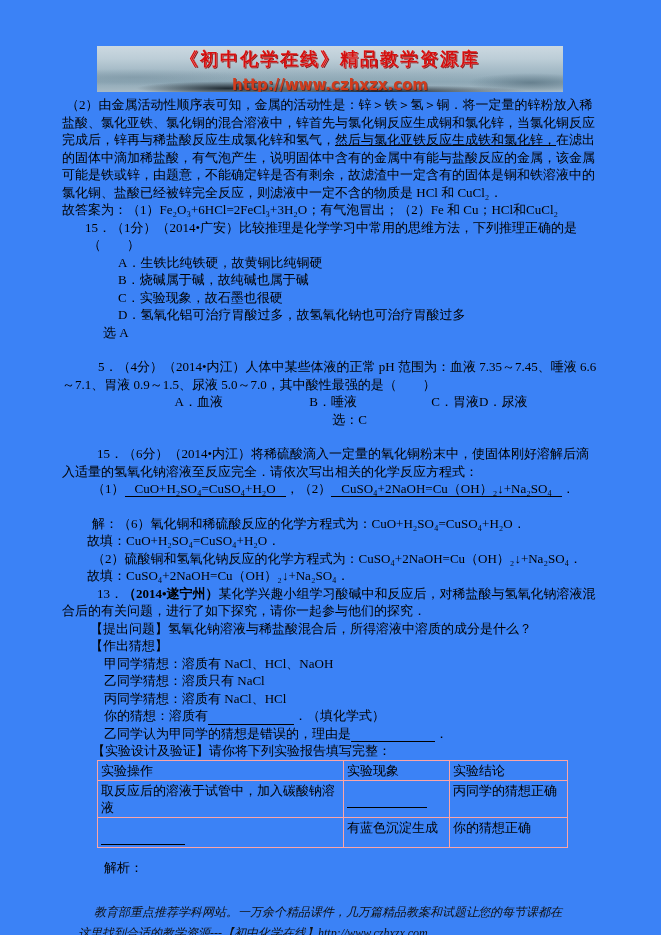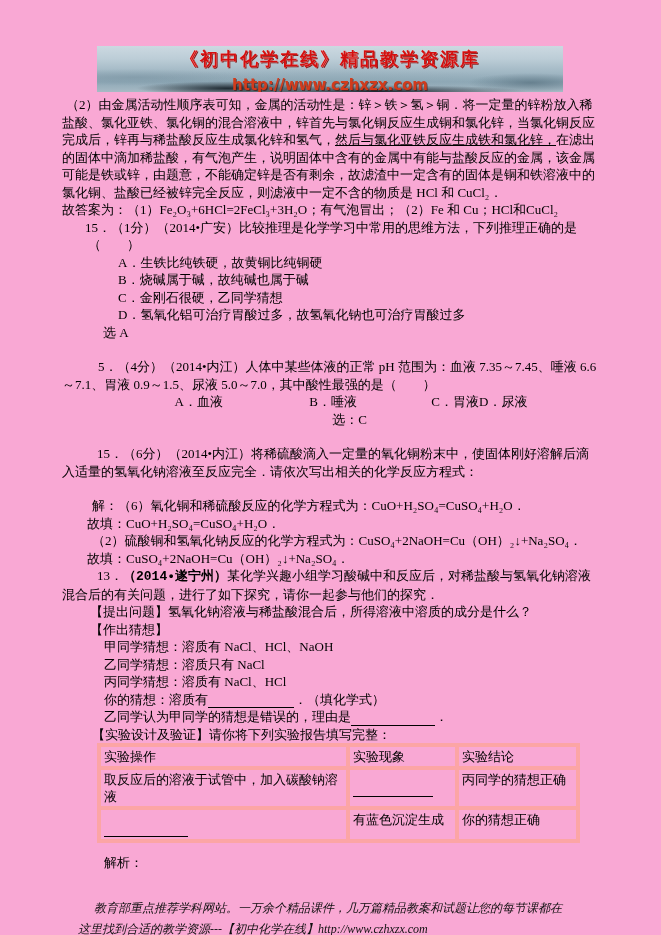"《初中化学在线》精品教学资源库" .page { background: #f9a8d4 -> #3b82f6 }
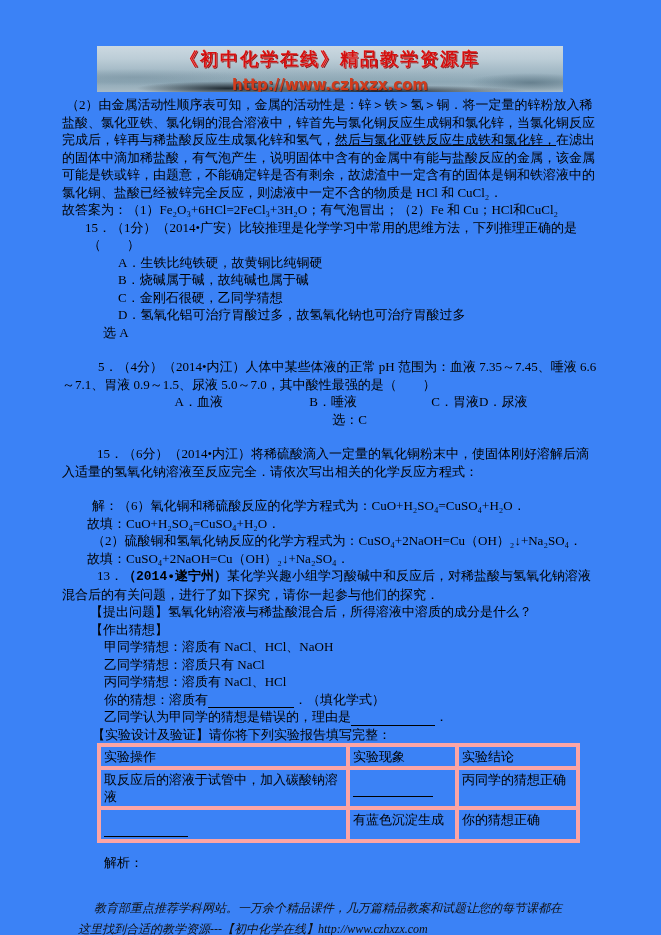"C．金刚石很硬，乙同学猜想" div.para { text: 金刚石很硬，乙同学猜想 -> 实验现象，故石墨也很硬 }
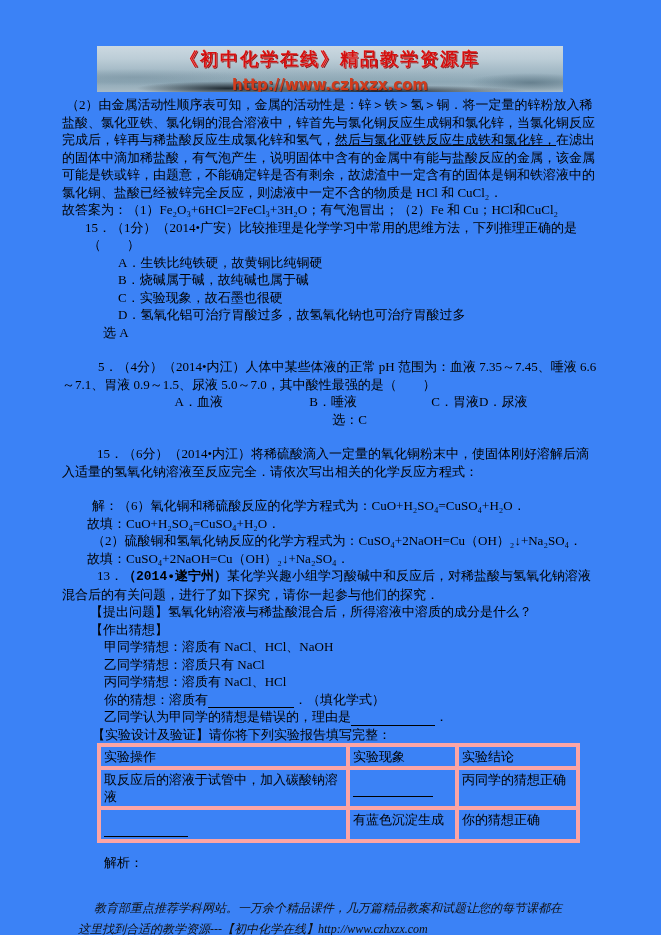"（1） CuO+H₂SO₄=CuSO₄+H₂O ，（2）" div.para { html: none -> <div><span>（1）</span><span>CuO+H₂SO₄=CuSO₄+H₂O</span><span>，（2）</span><span>CuSO₄+2NaOH=Cu（OH）₂↓+Na₂SO₄</span><span>．</span></div> }
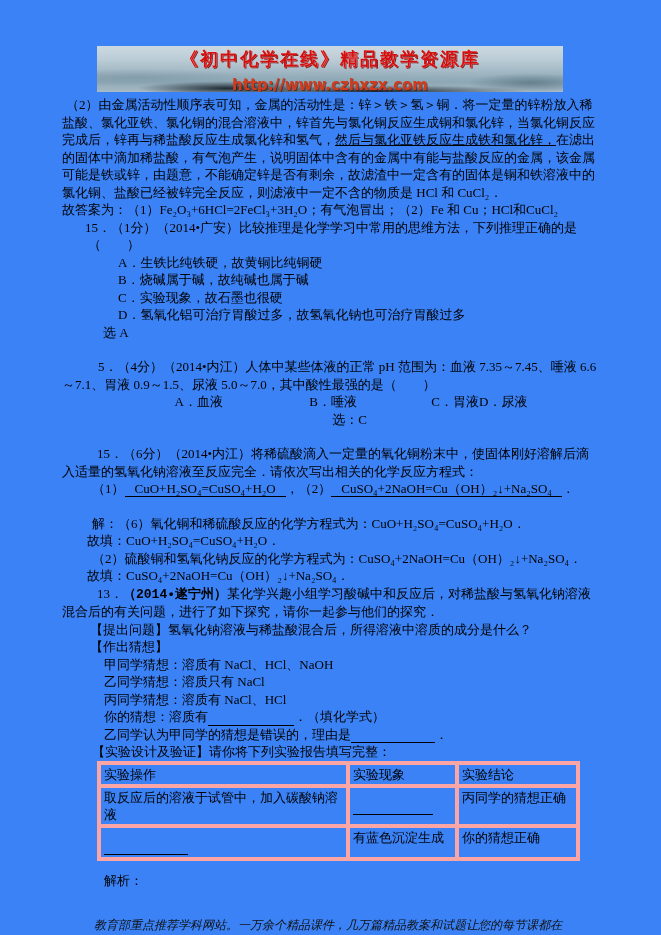"（2014•遂宁州）" .b { font-family: Liberation Mono, monospace -> none }
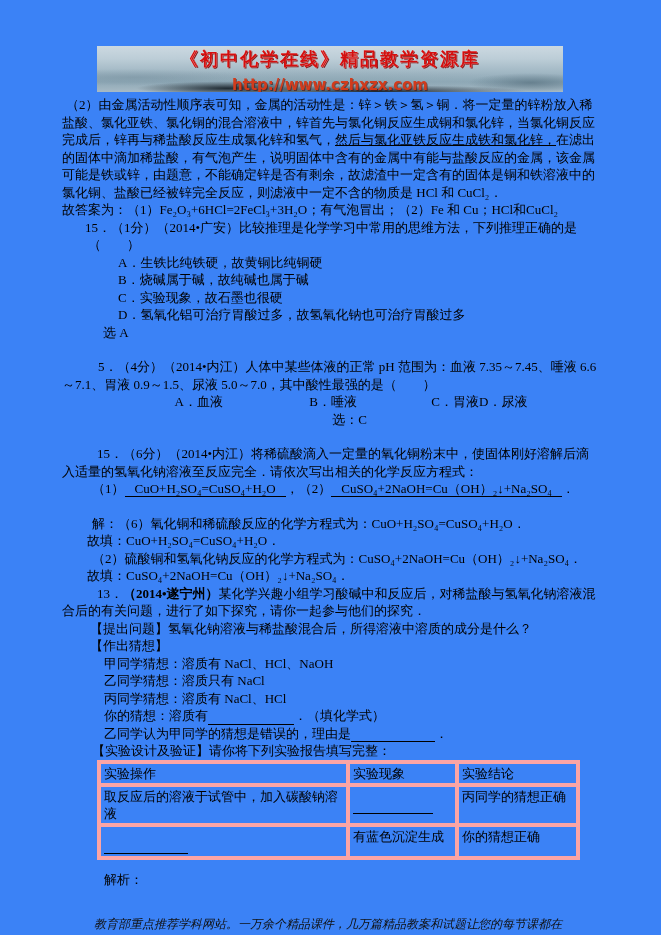"实验操作" table.exp td,table.exp th { border: 4px solid #fca5a5 -> 1px solid #fca5a5 }
